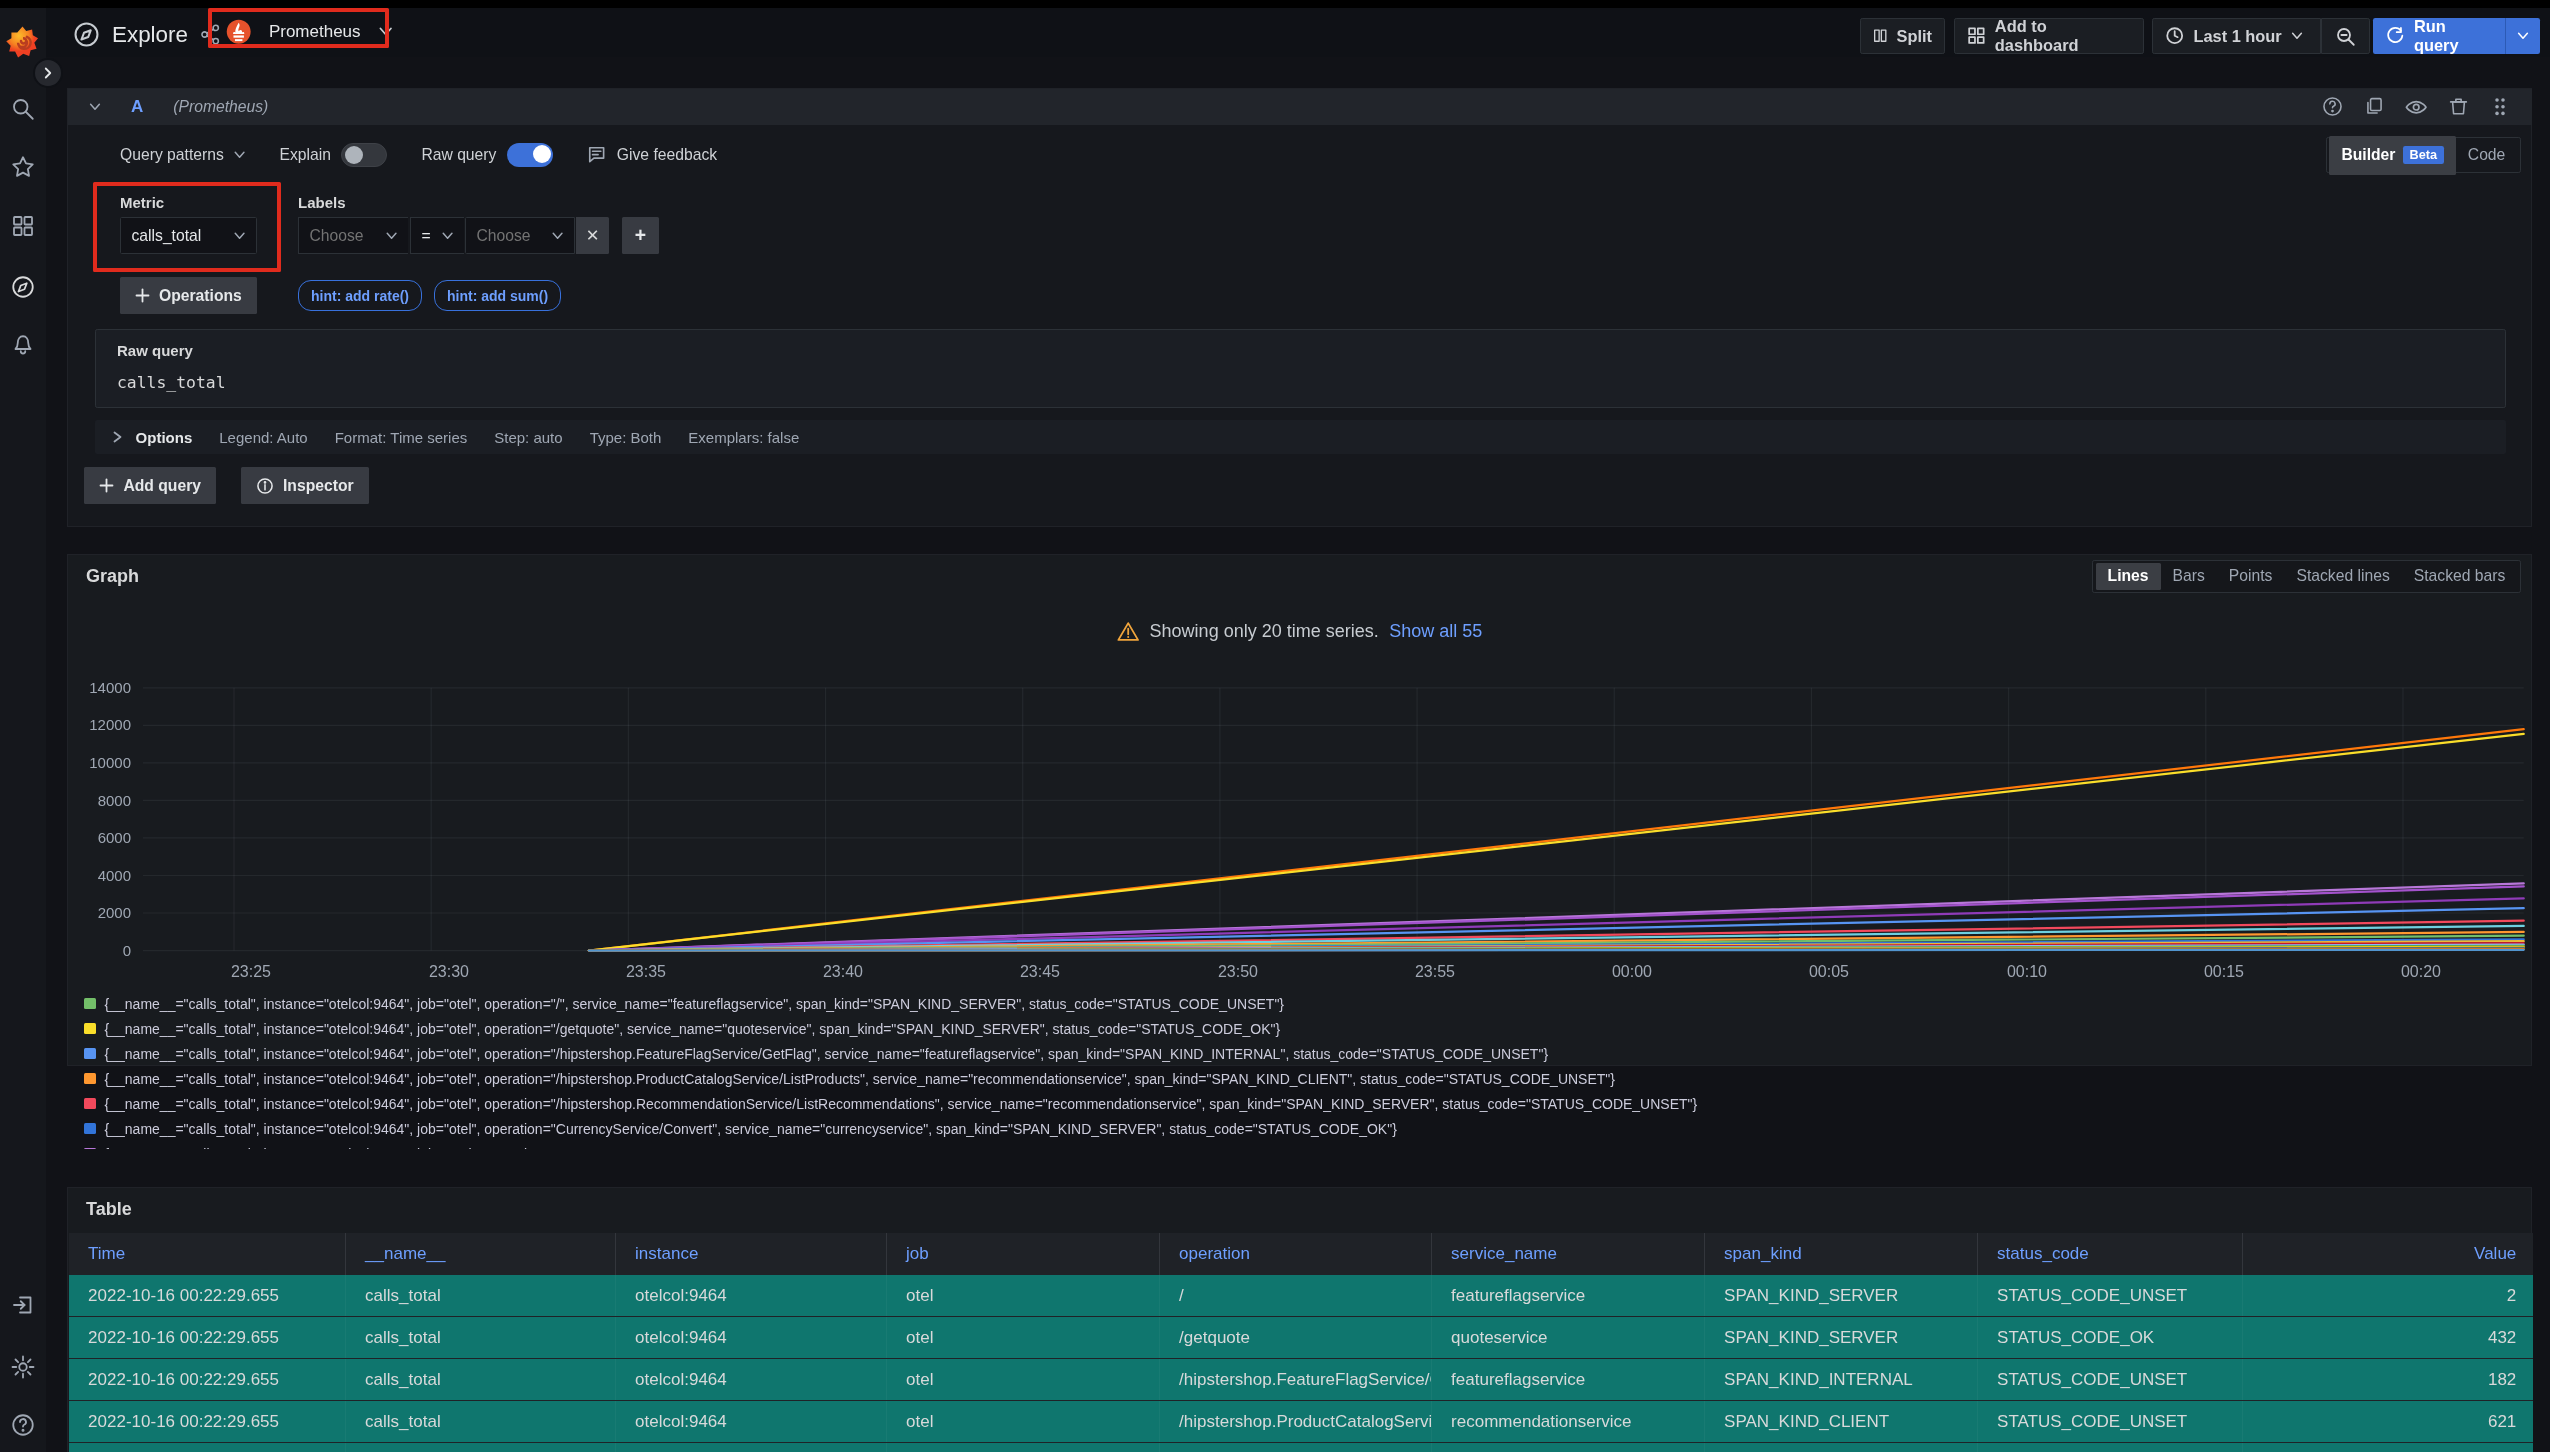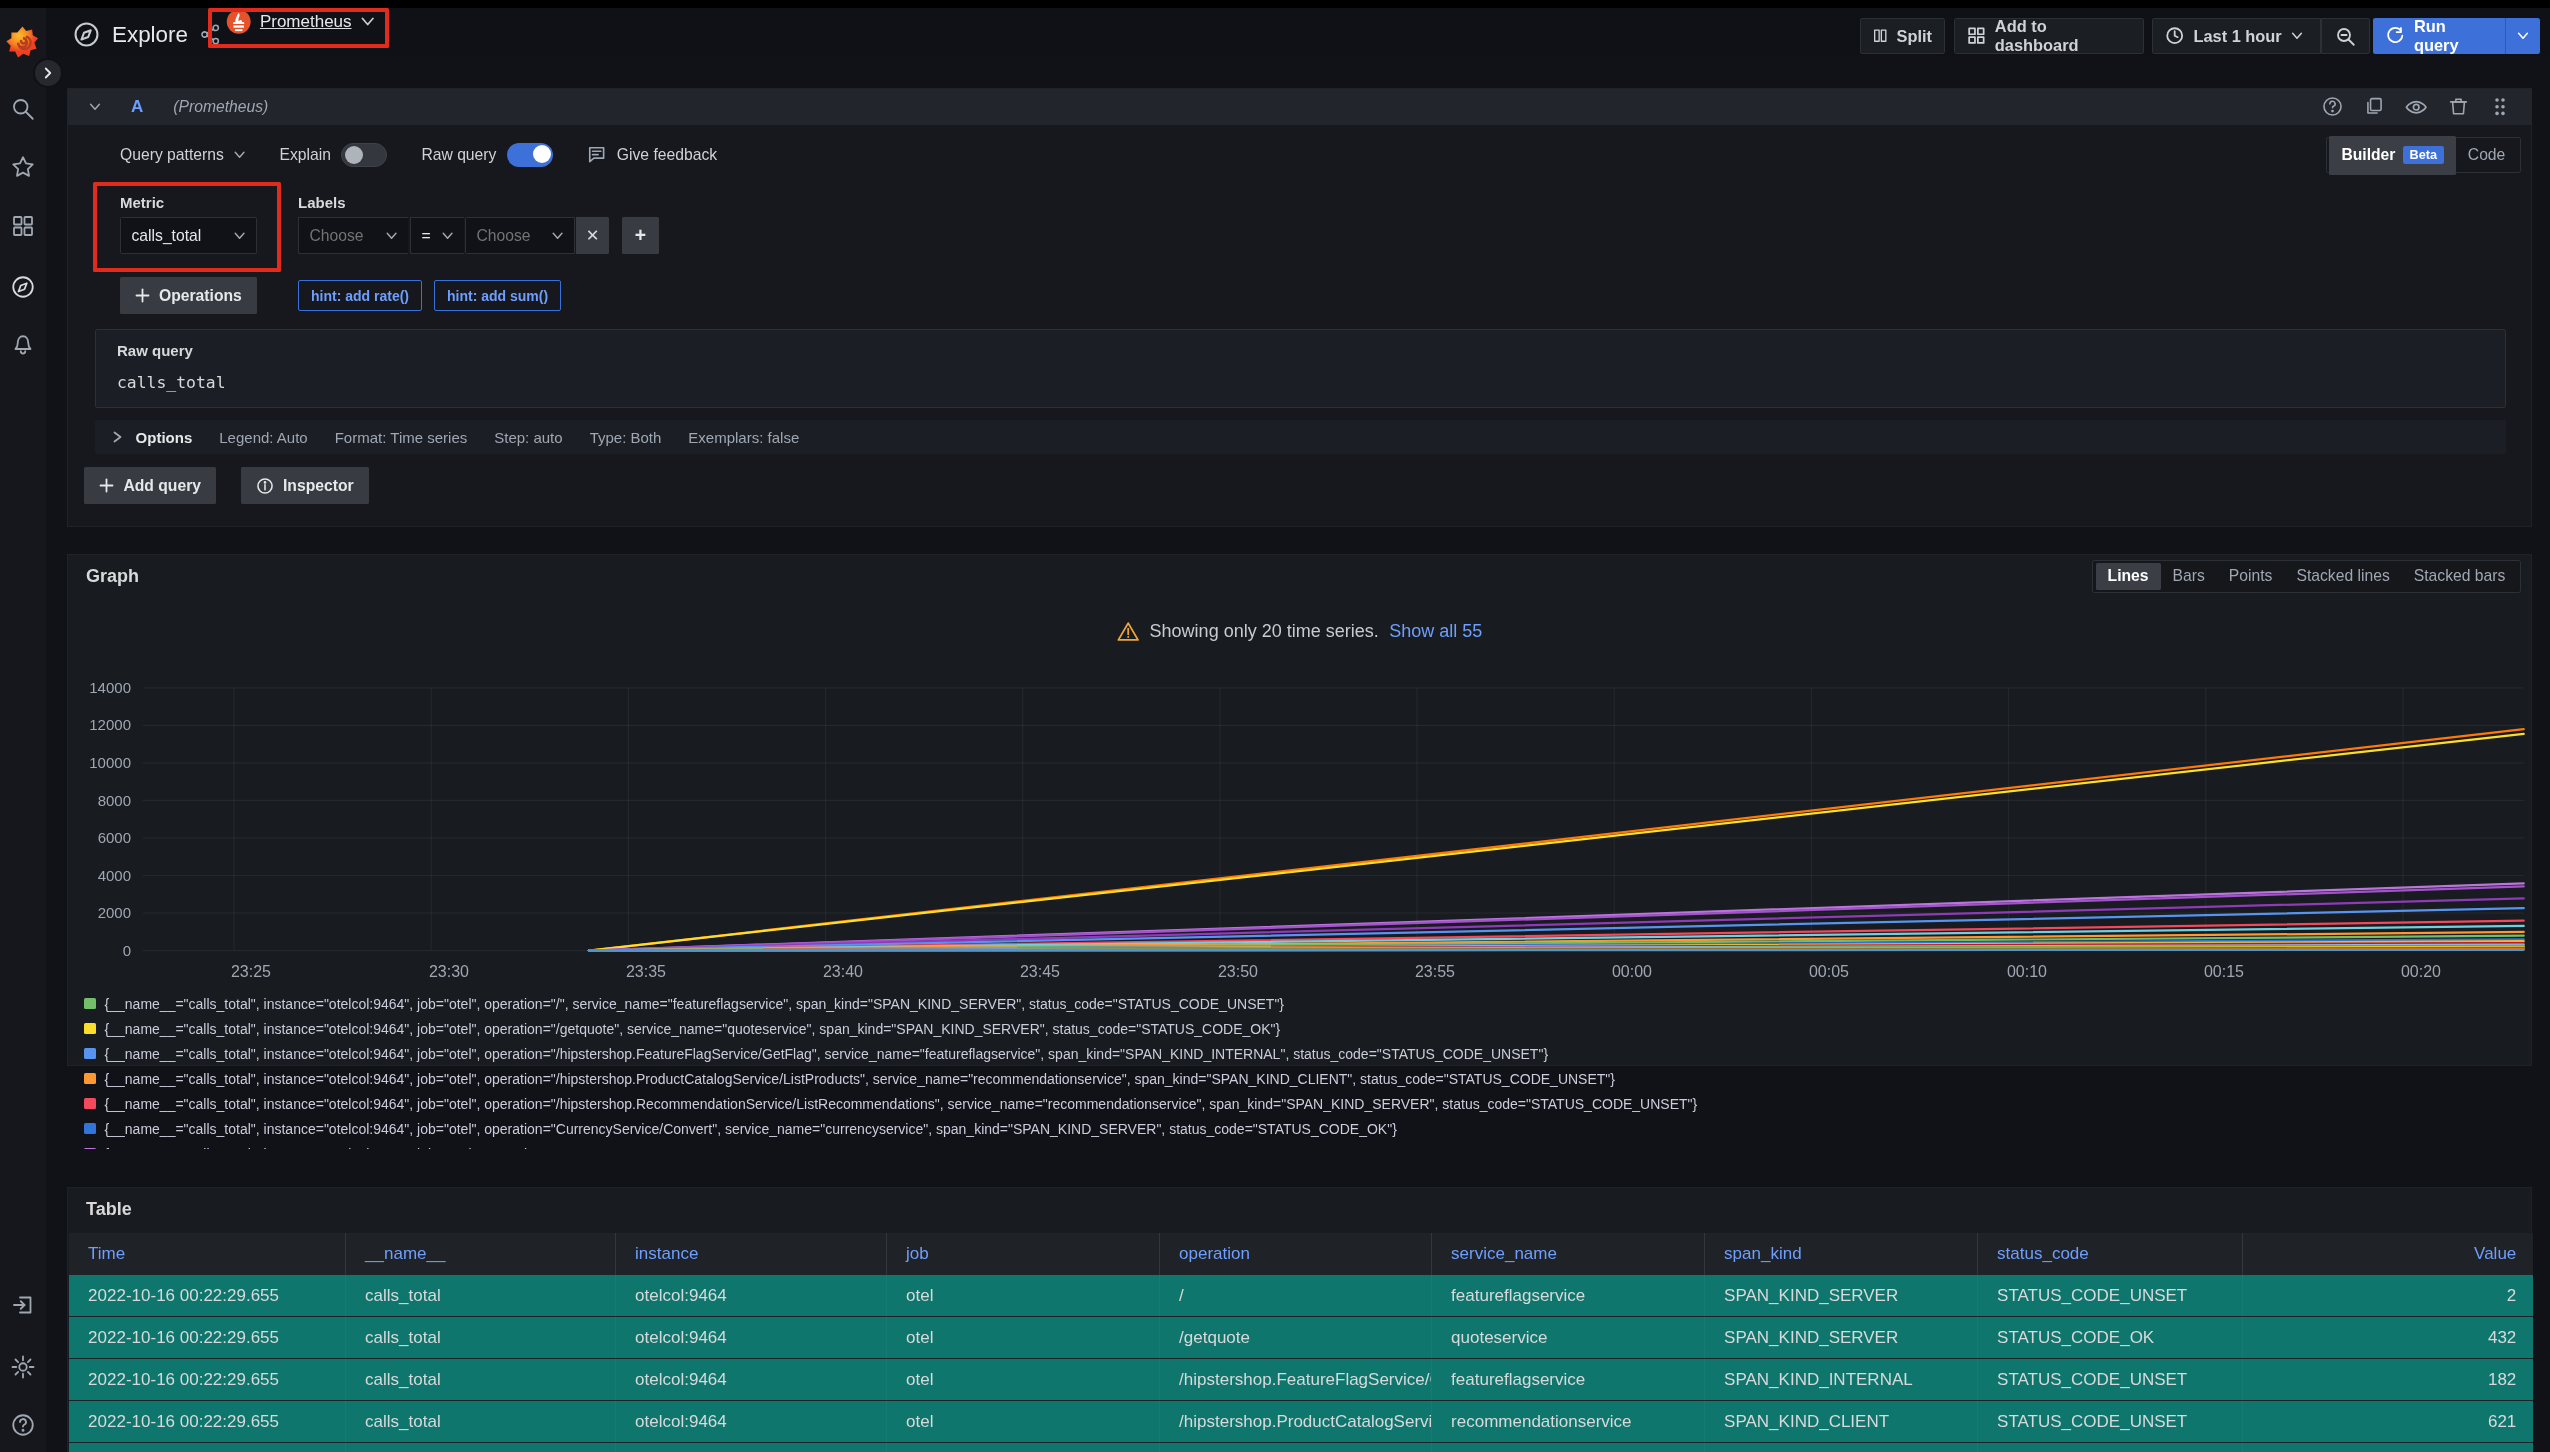"Prometheus" #ds-picker { gap: 9px -> 18px; text-decoration: underline -> none; top: 5px -> 15px }
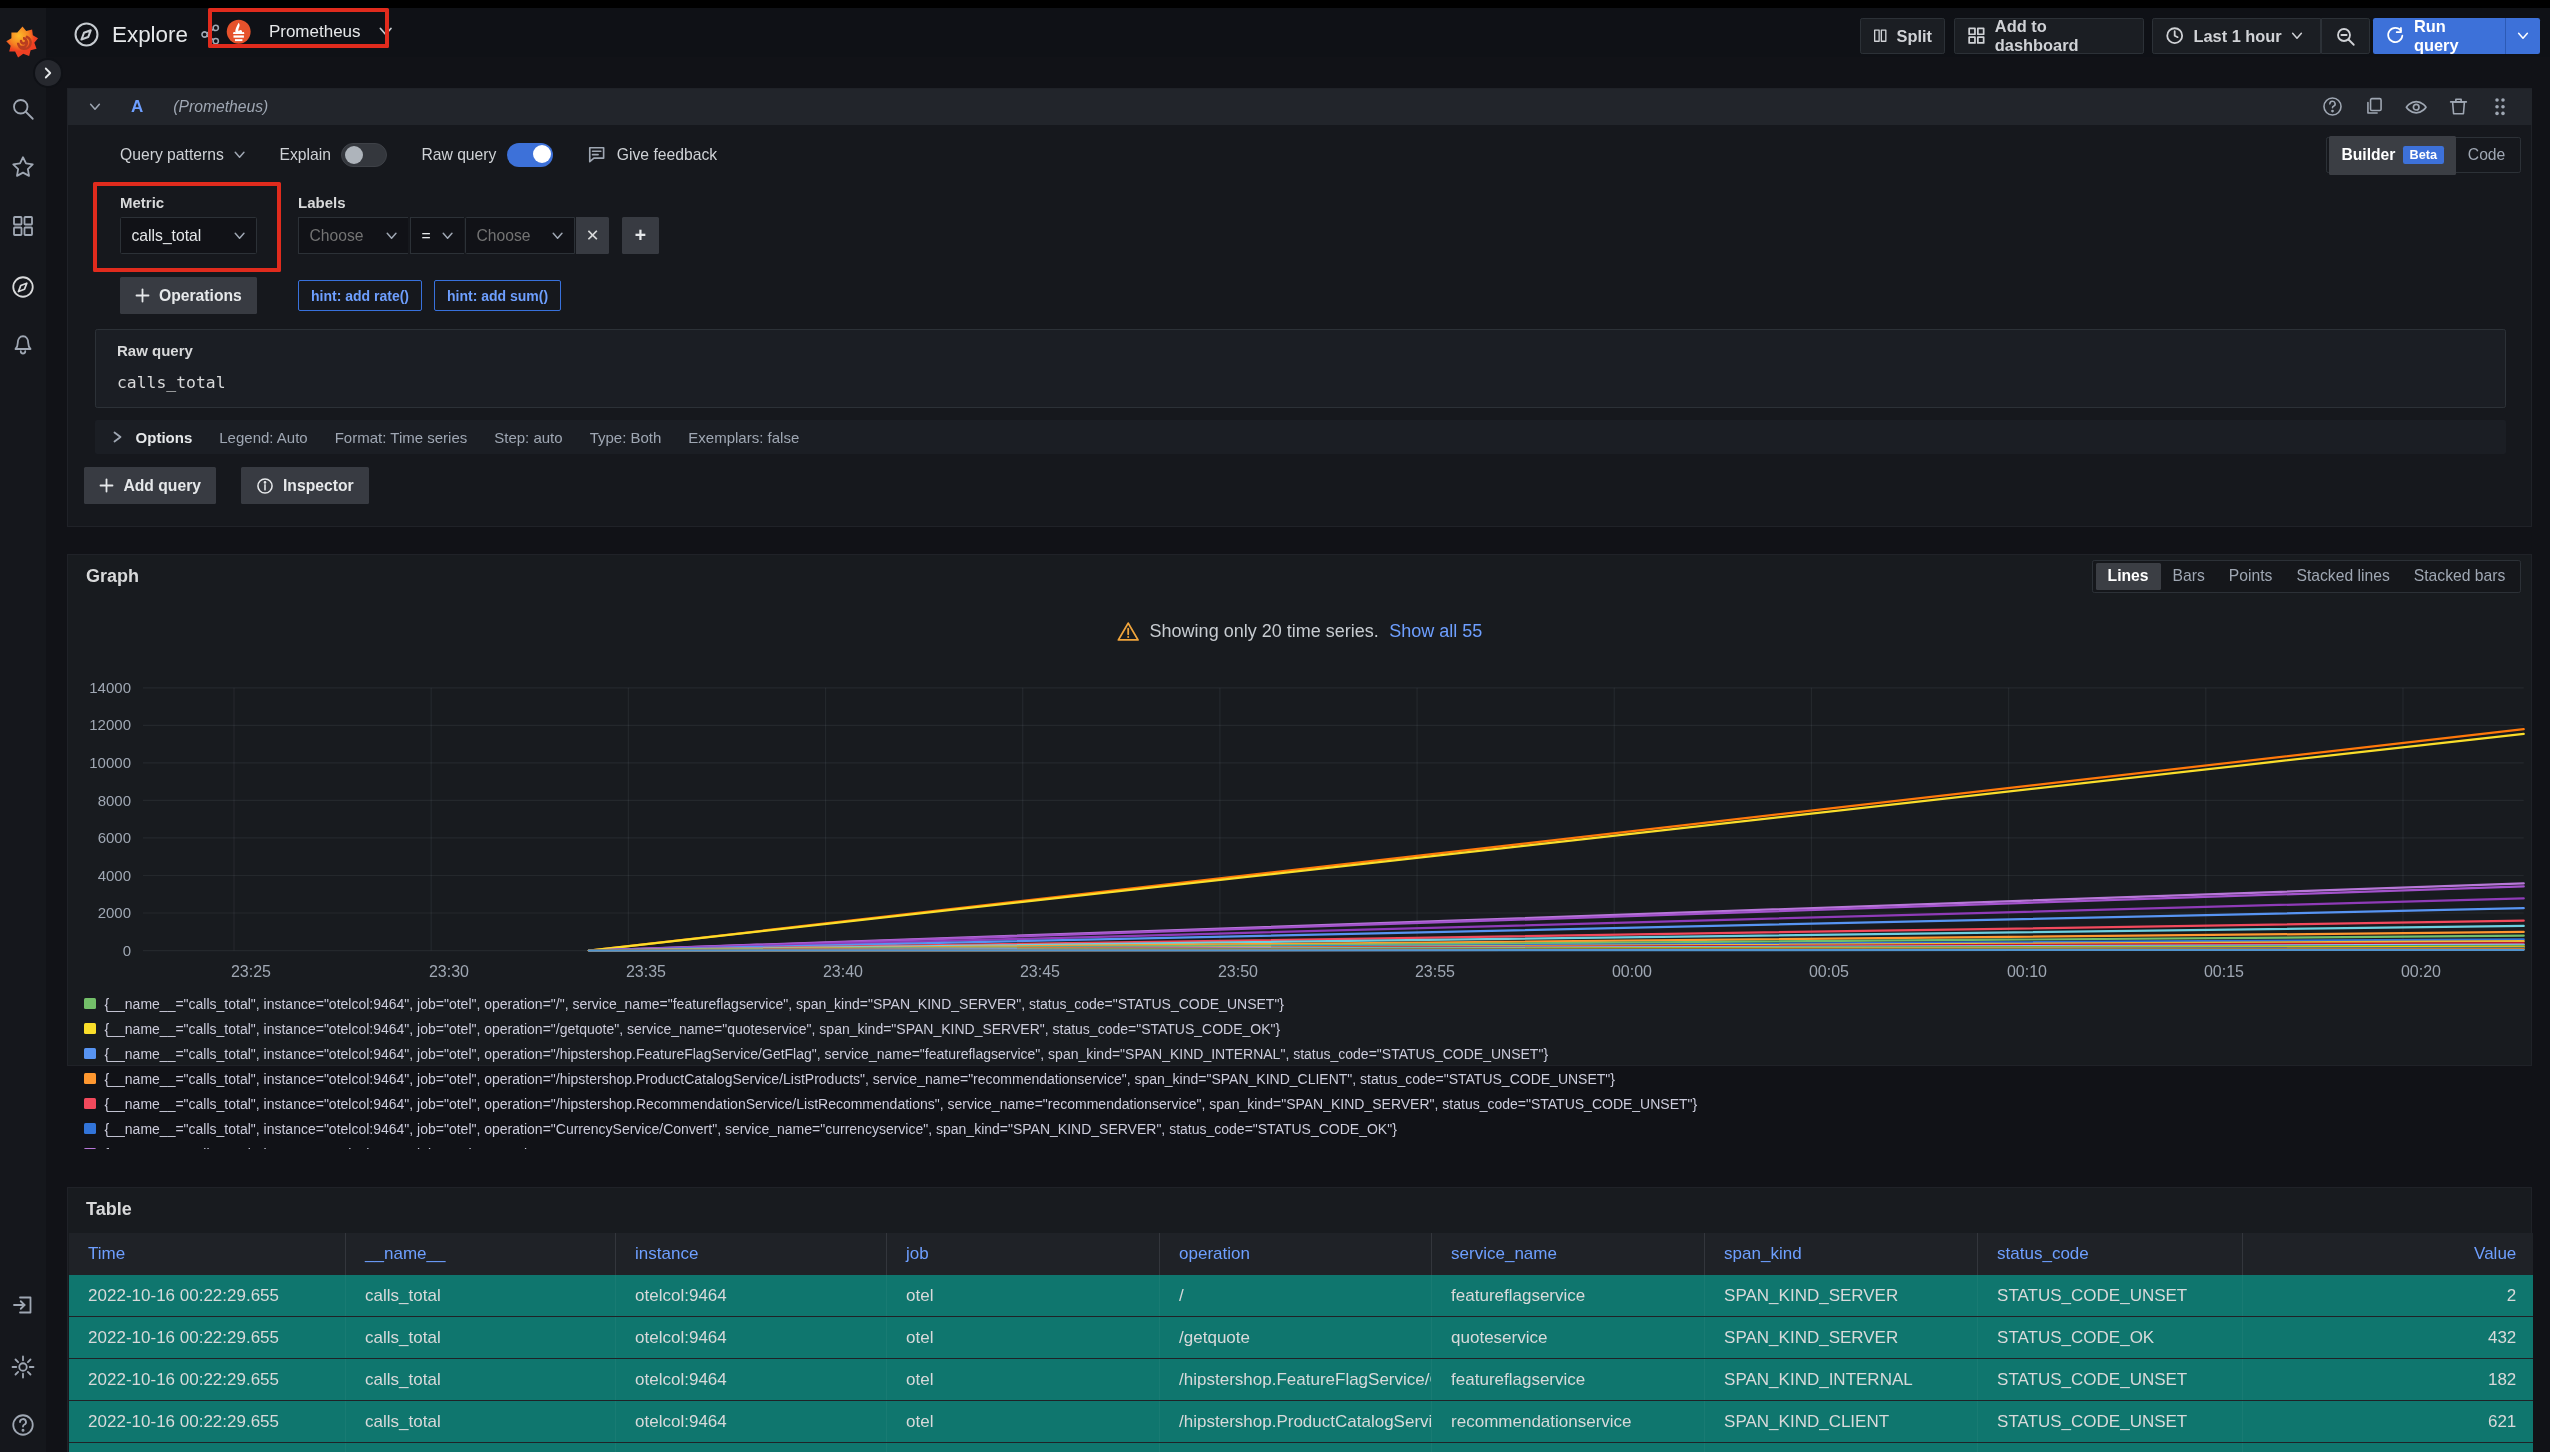"hint: add rate()" .hint-btn { border-radius: 2px -> 13px }
